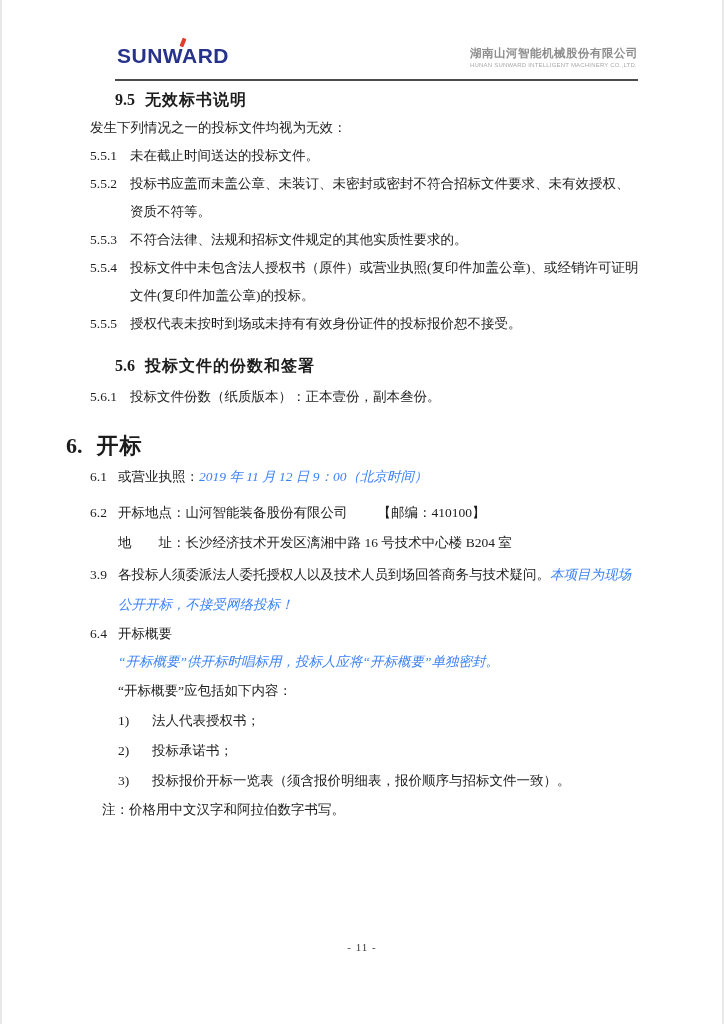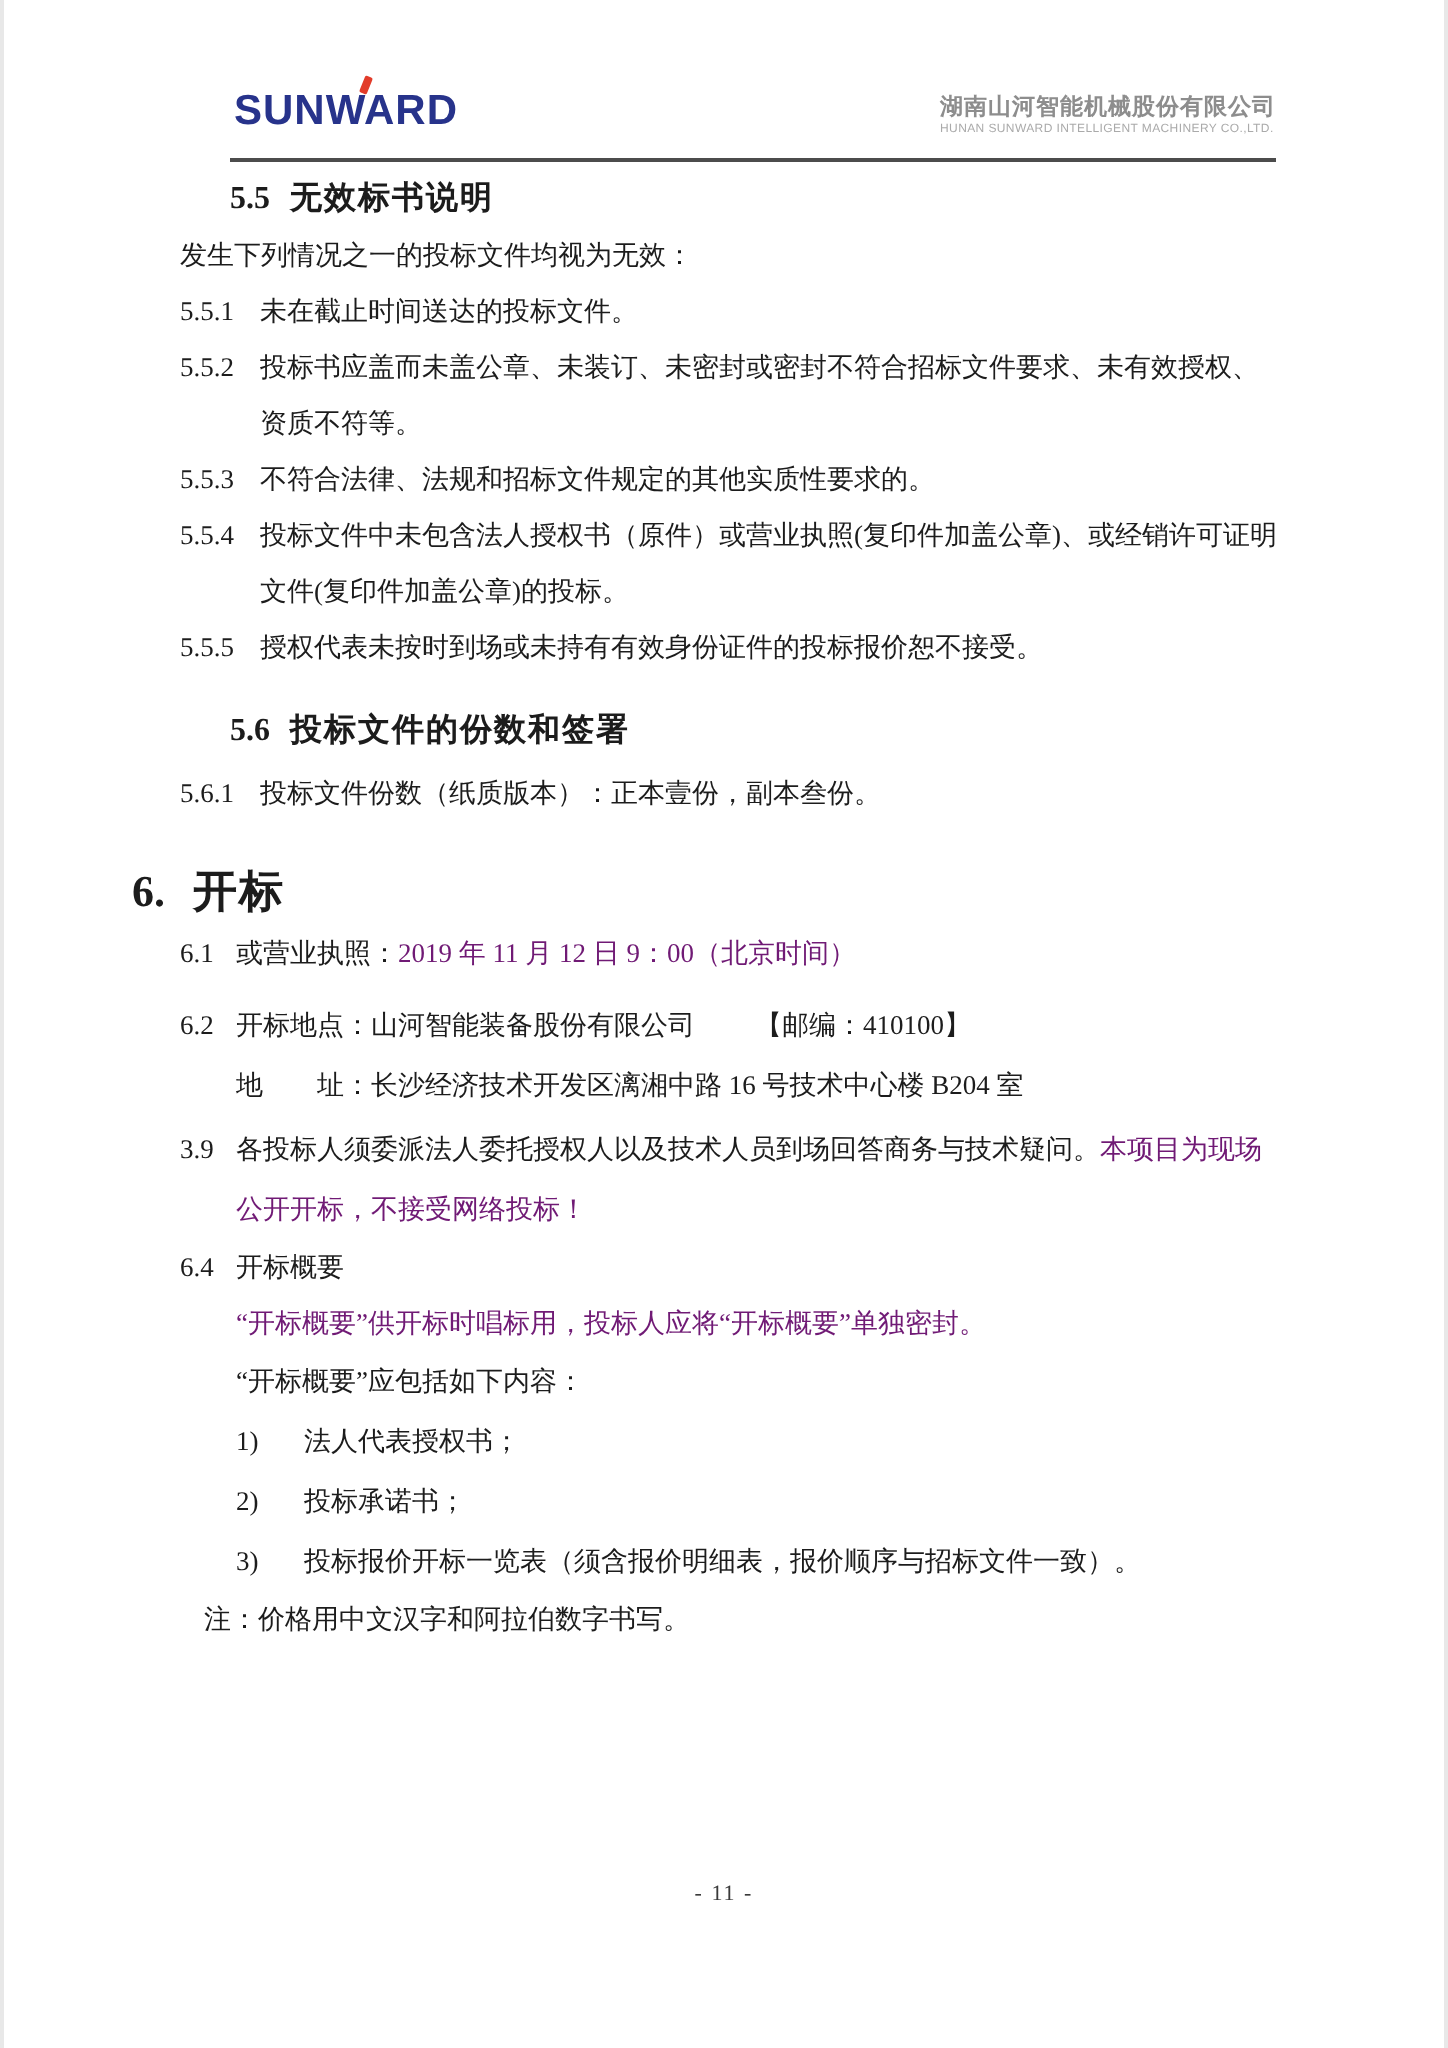"5.5" span.hn { text: 5.5 -> 9.5 }
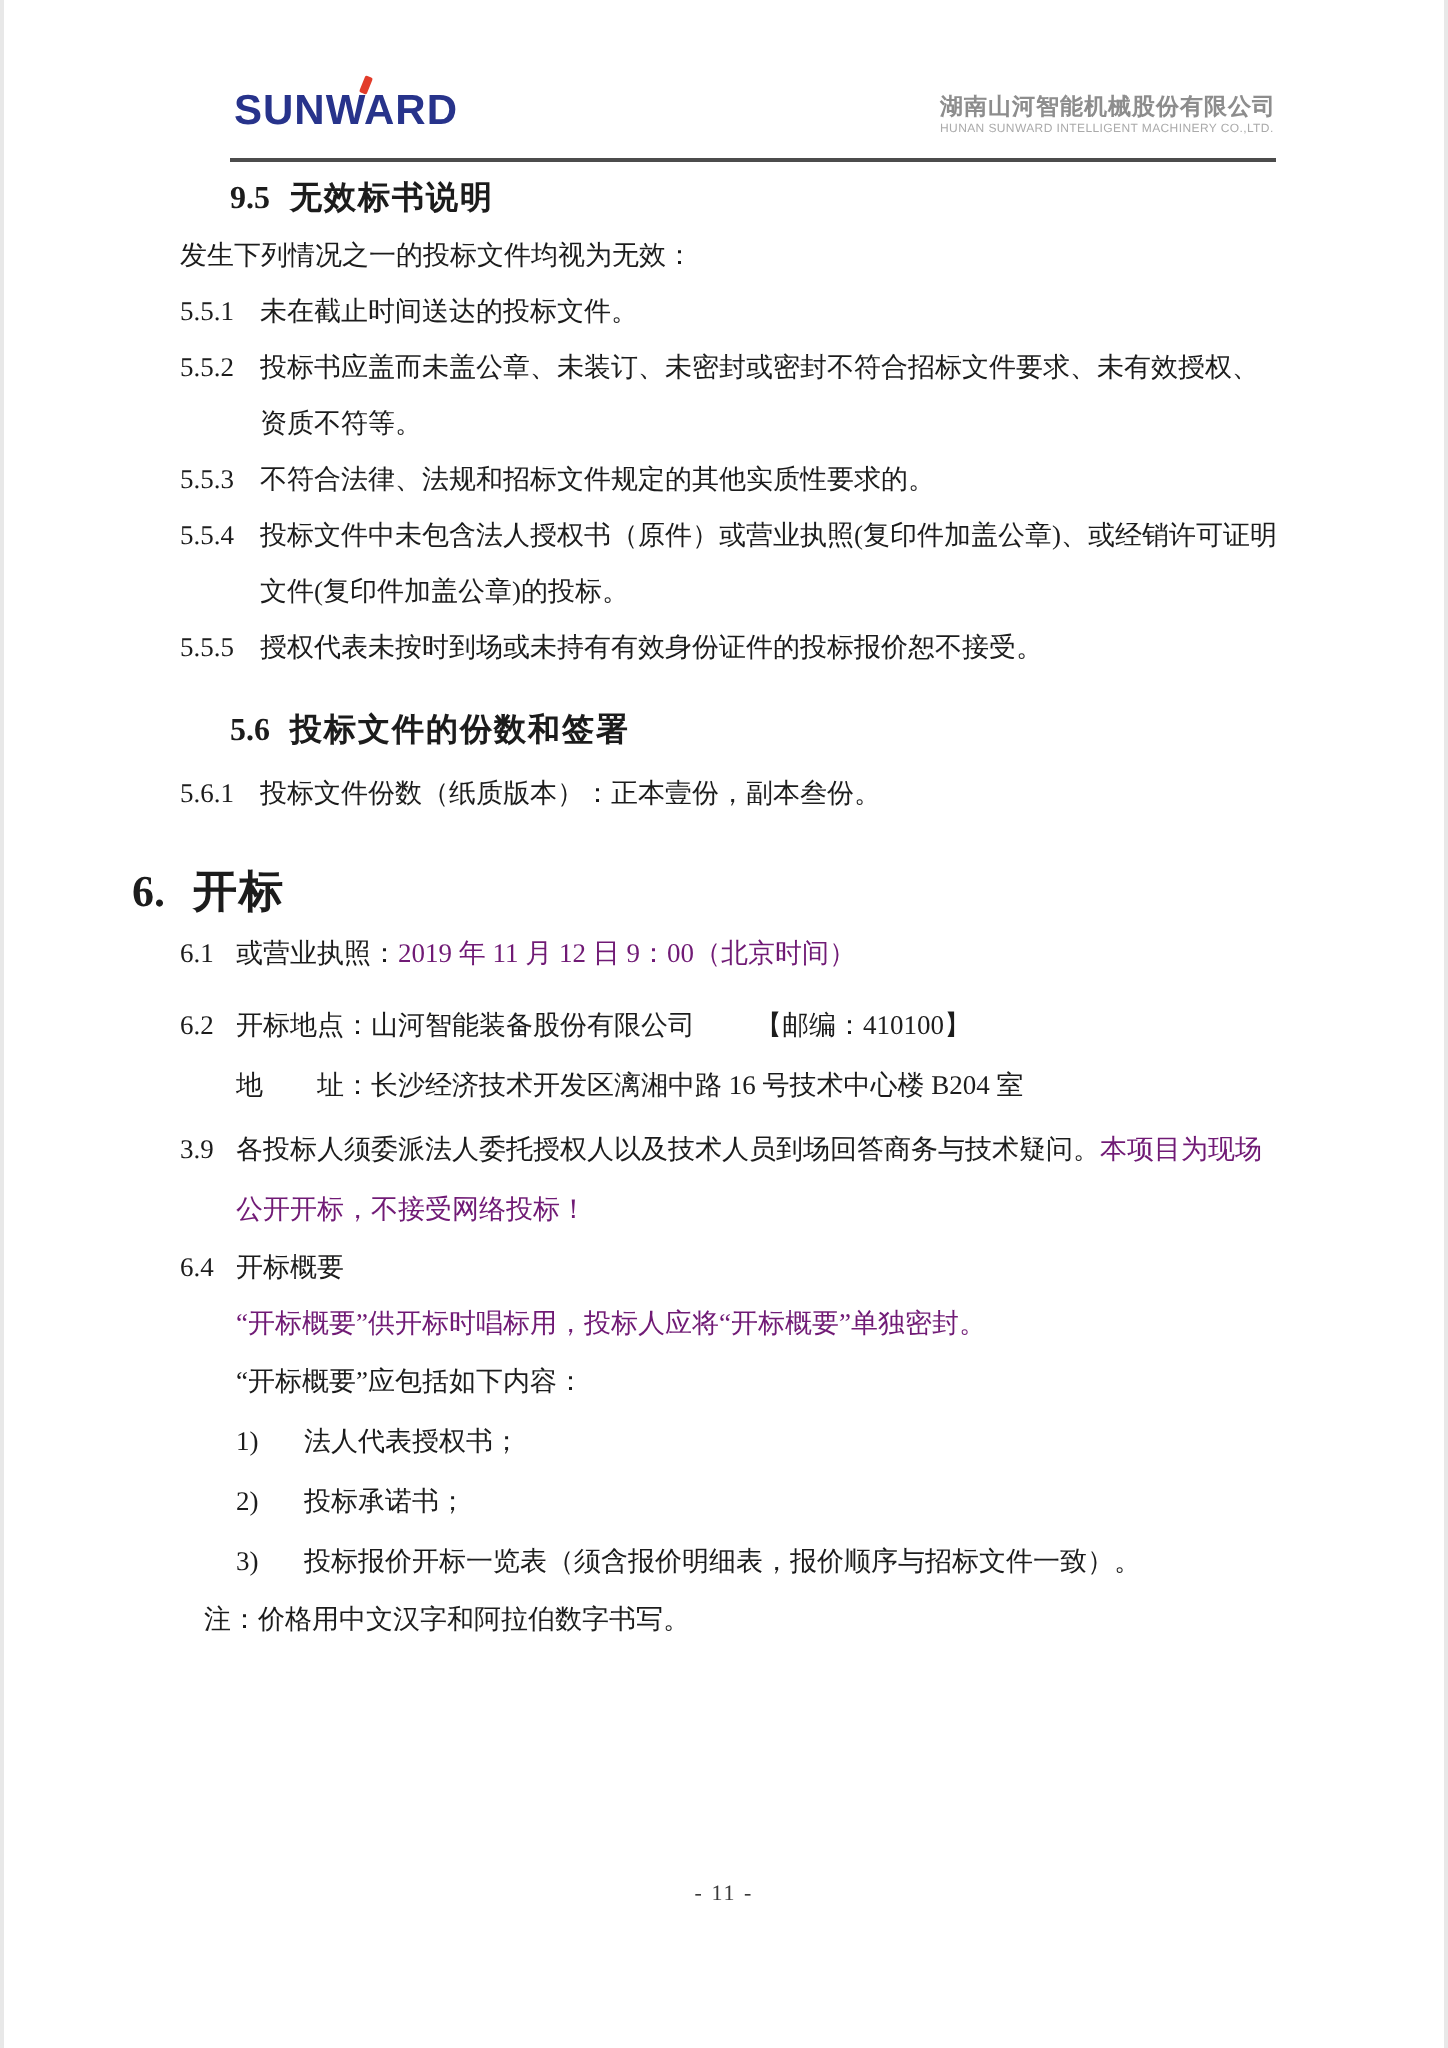"2019 年 11 月 12" .red { color: #701a75 -> #3b82f6; font-style: none -> italic }
